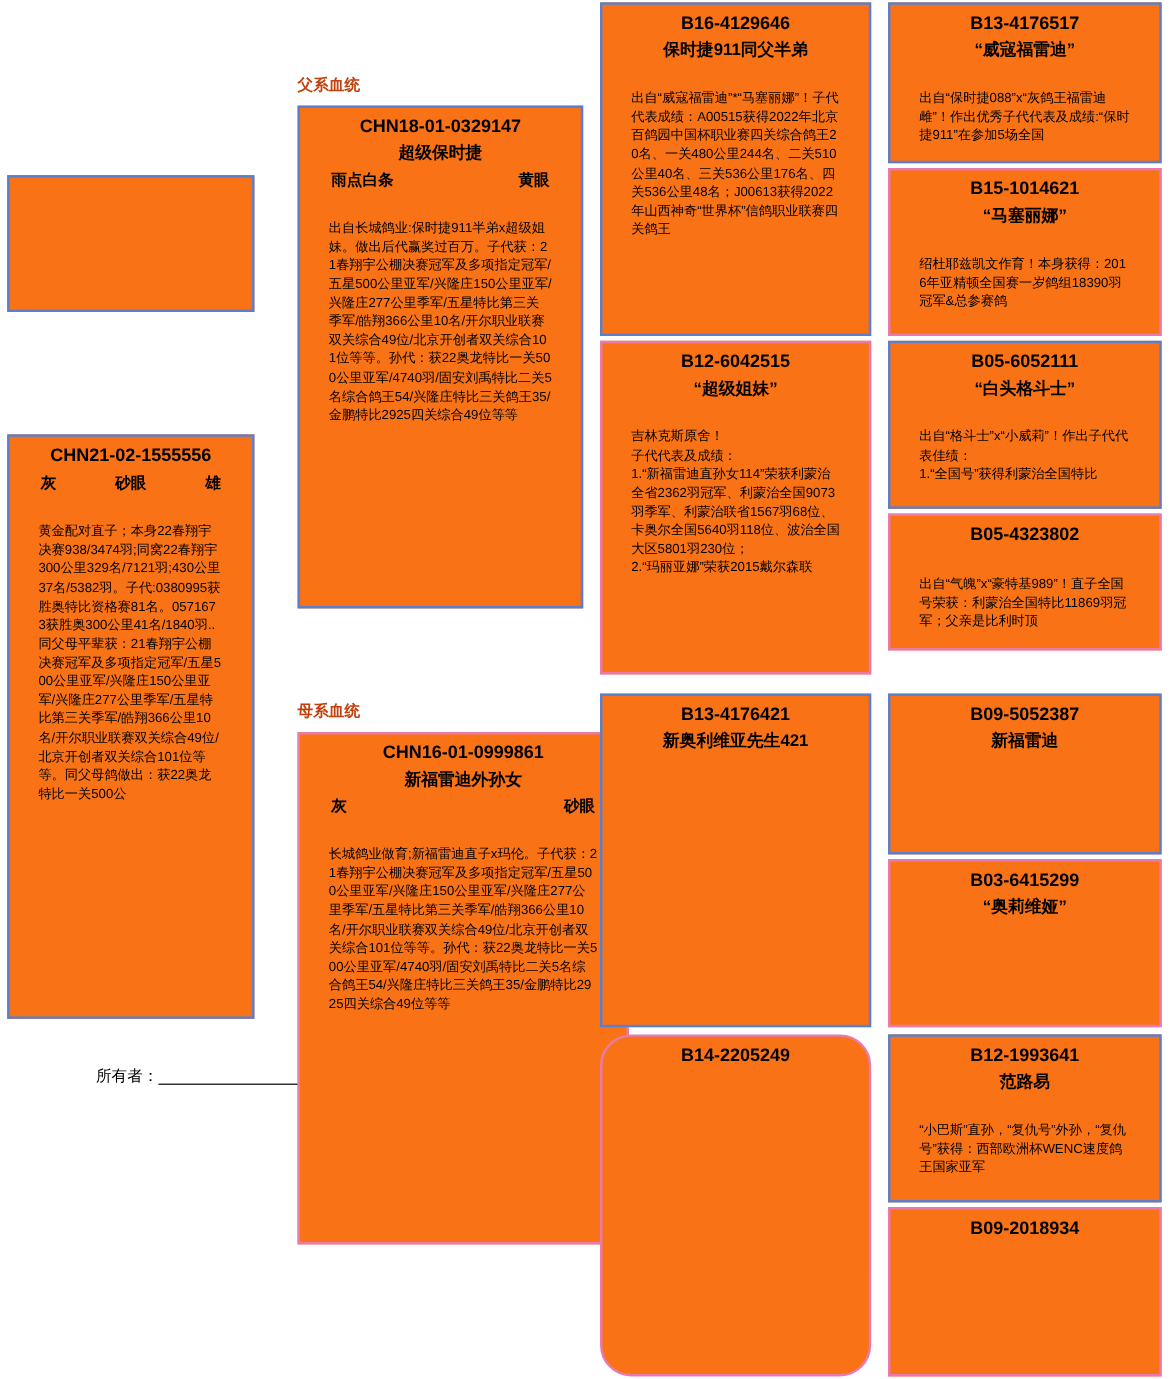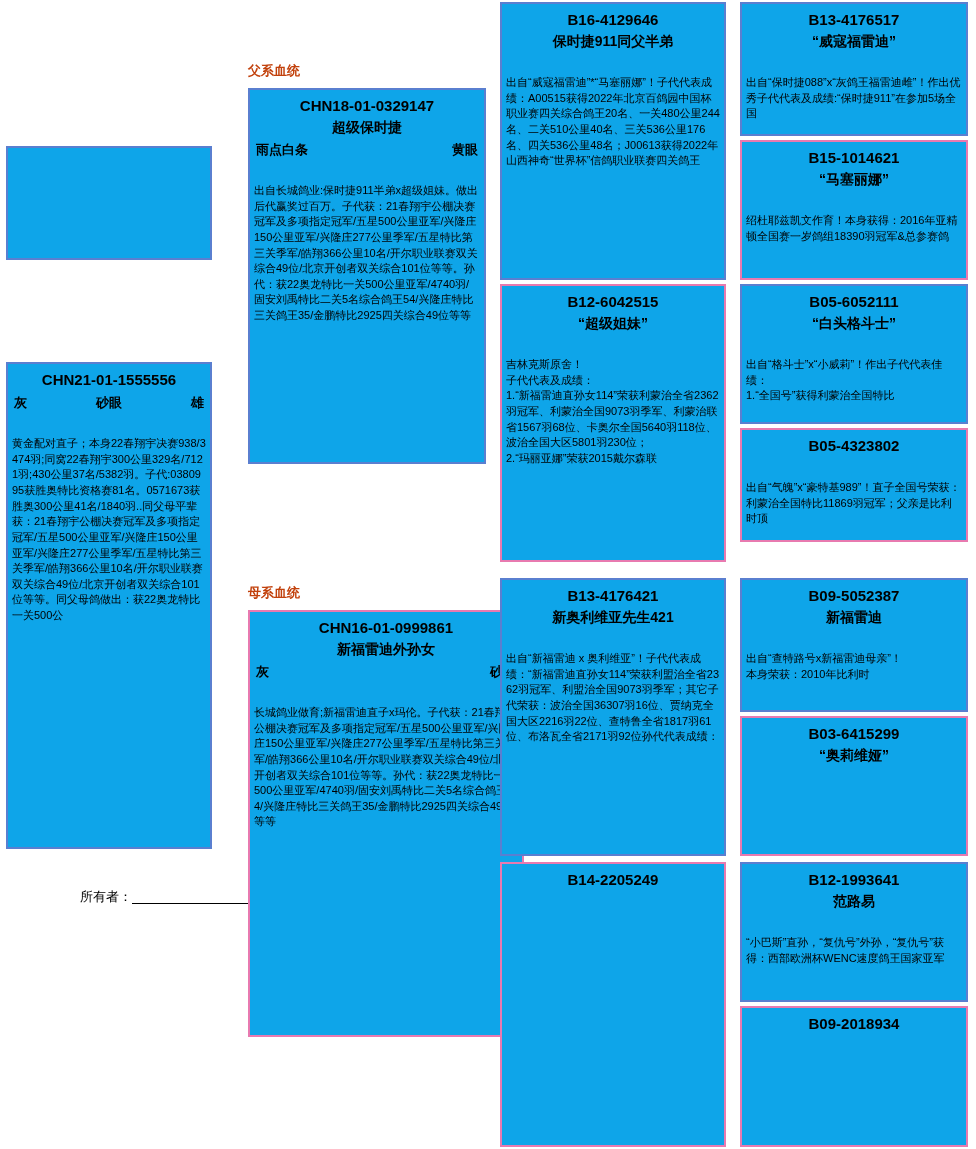"B16-4129646" .box { background: #0ea5e9 -> #f97316; padding: 6px 4px -> 6px 24px }
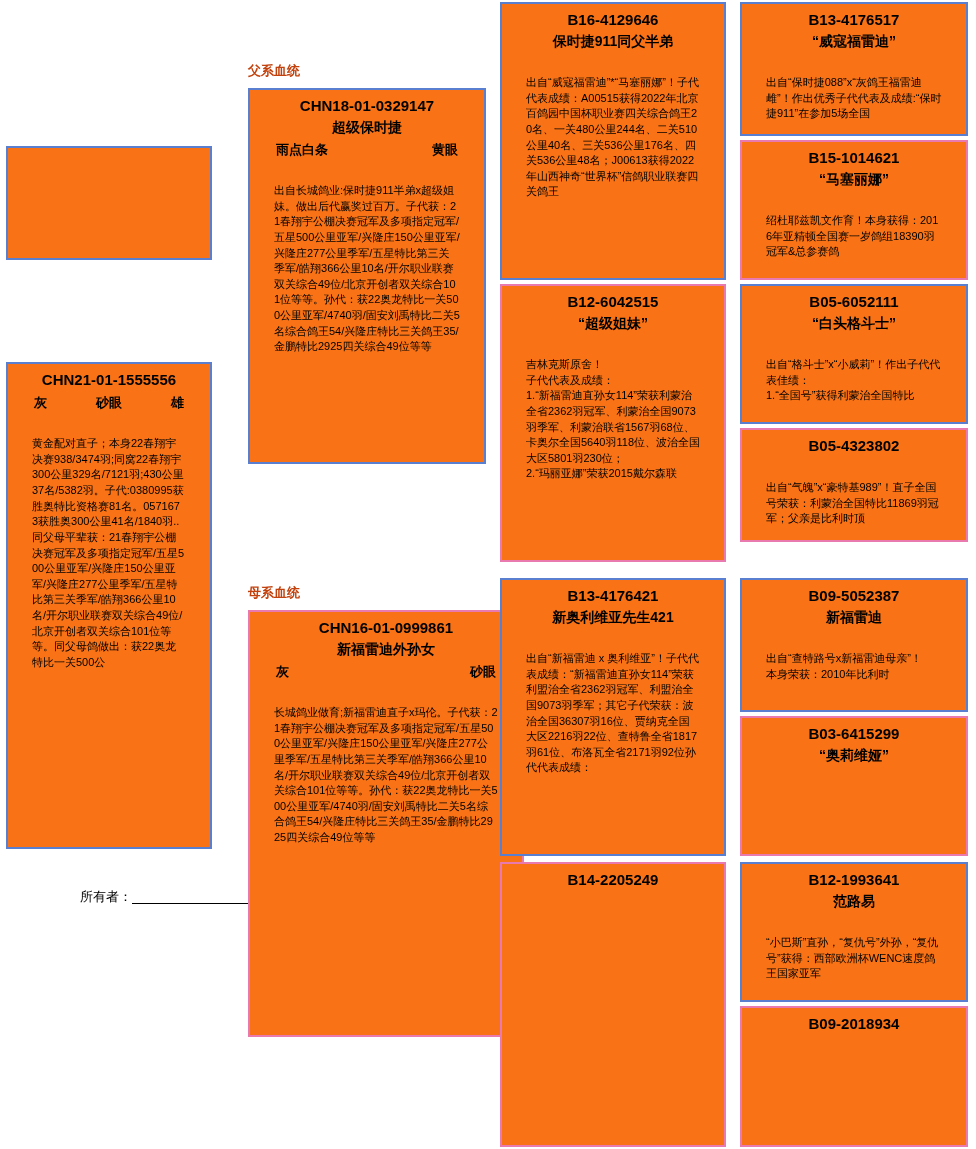"CHN18-01-0329147" div.box { height: 376px -> 419px }
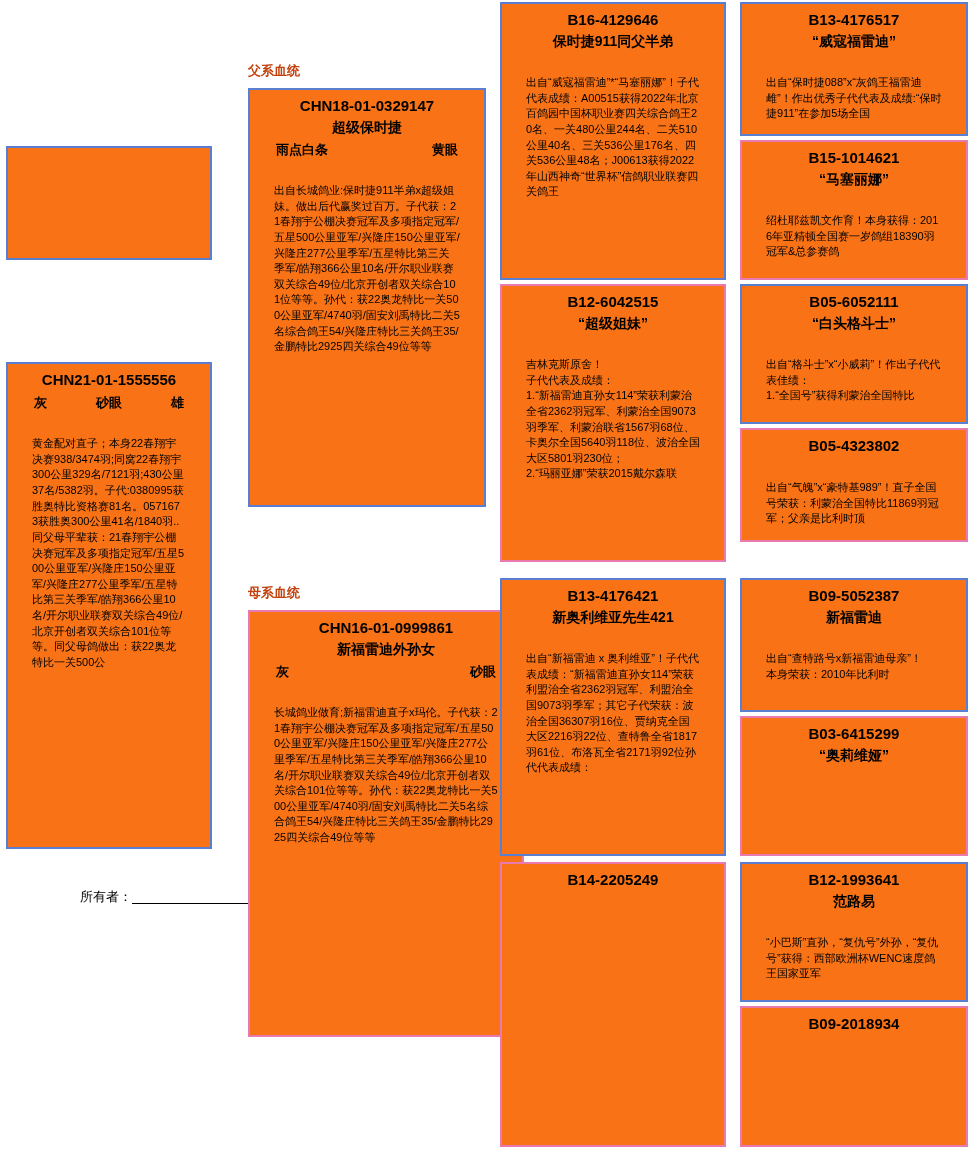"CHN21-01-1555556" div.title { text: CHN21-01-1555556 -> CHN21-02-1555556 }
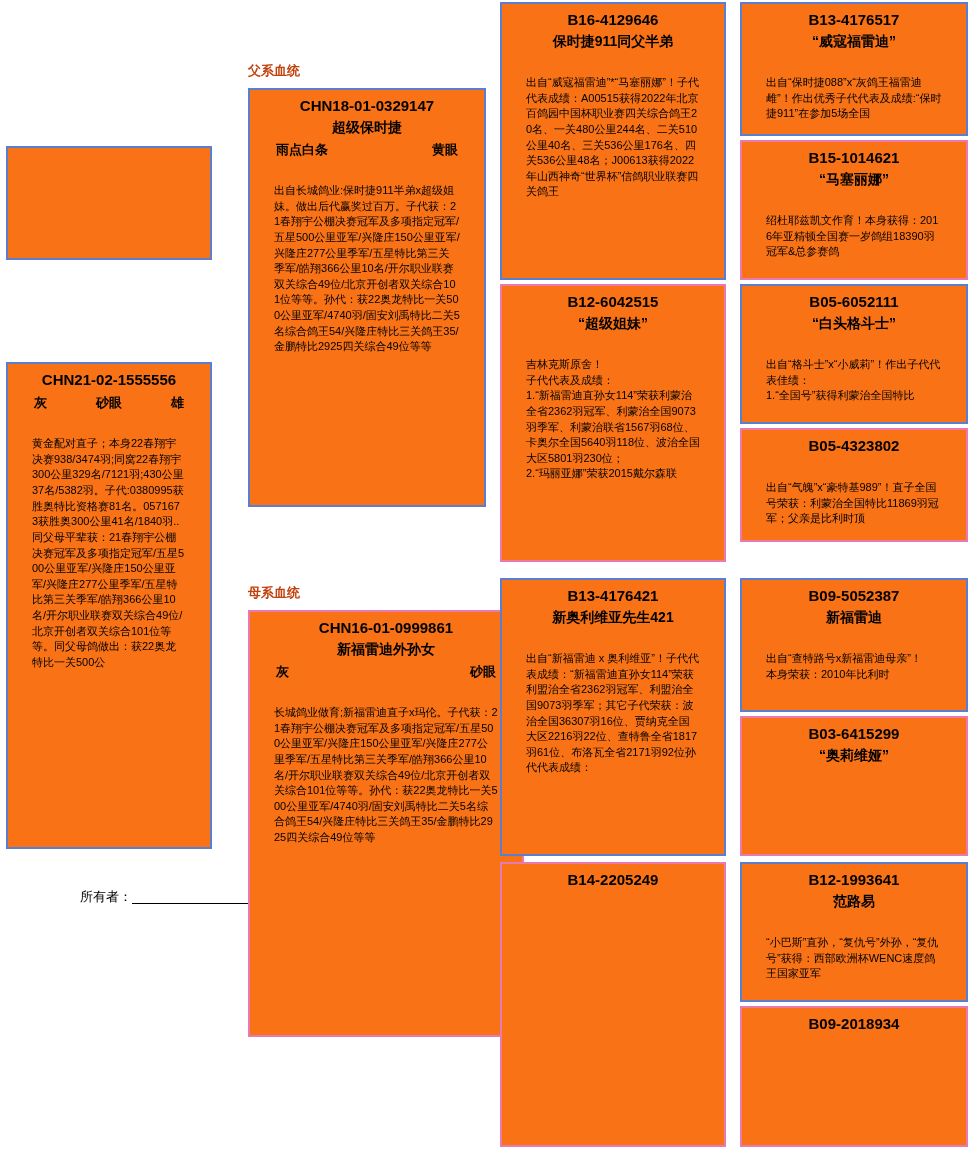"出自“新福雷迪 x" div.body-text { html: <div>出自“新福雷迪 x 奥利维亚”！子代代表成绩：“新福雷迪直孙女114”荣获利盟治全省2362羽冠军、利盟治全国9073羽季军；其它子代荣获：波治全国36307羽16位、贾纳克全国大区2216羽22位、查特鲁全省1817羽61位、布洛瓦全省2171羽92位孙代代表成绩：</div> -> none }
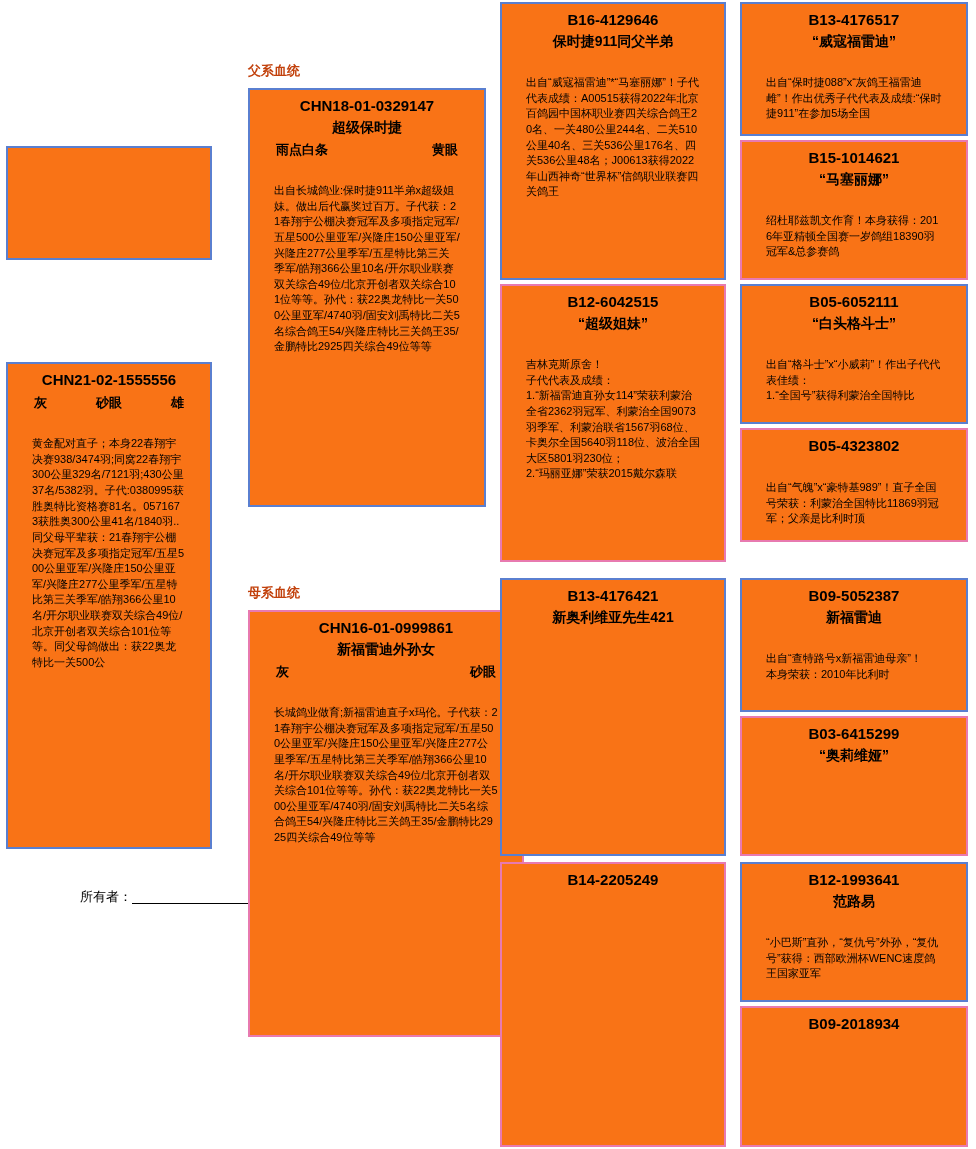"出自“查特路号x新福雷迪母亲”！" div.body-text { html: <div>出自“查特路号x新福雷迪母亲”！ 本身荣获：2010年比利时</div> -> none }
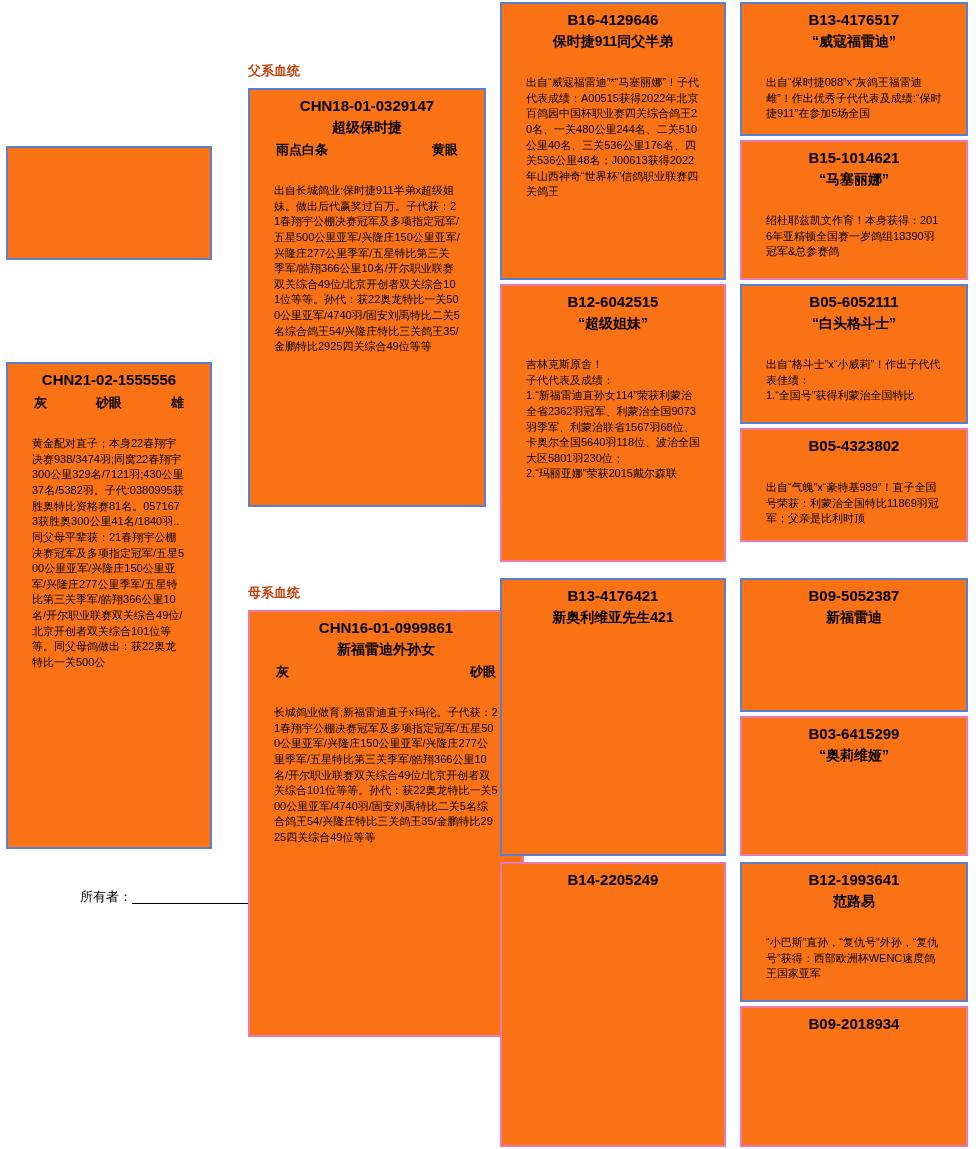"B14-2205249" div.box { border-radius: none -> 26px }
